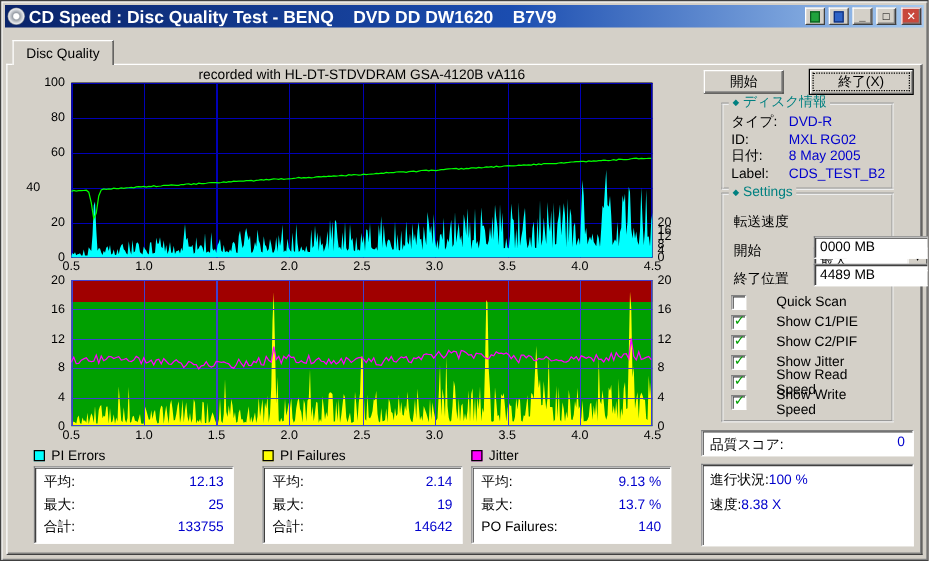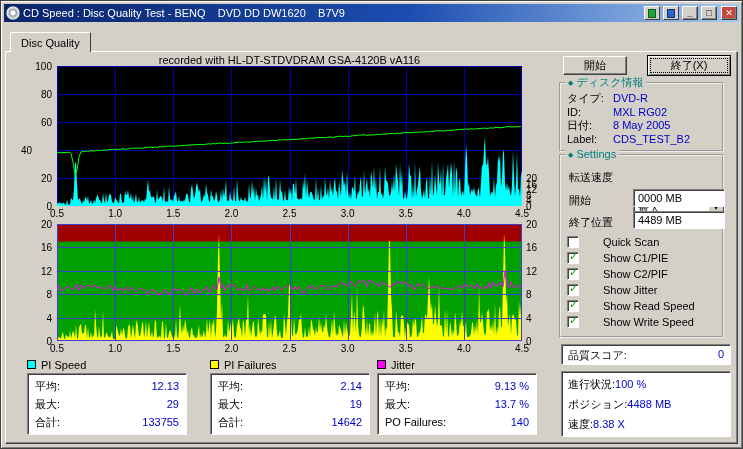"CD Speed : Disc Quality" .title-text { font-size: 11px -> 14px; font-weight: normal -> bold }
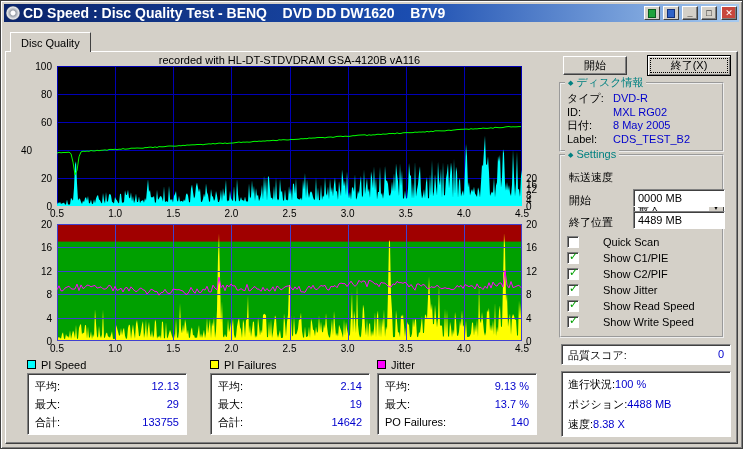"ディスク情報" .groupbox { left: 0 -> 18px; width: 165px -> 138px }
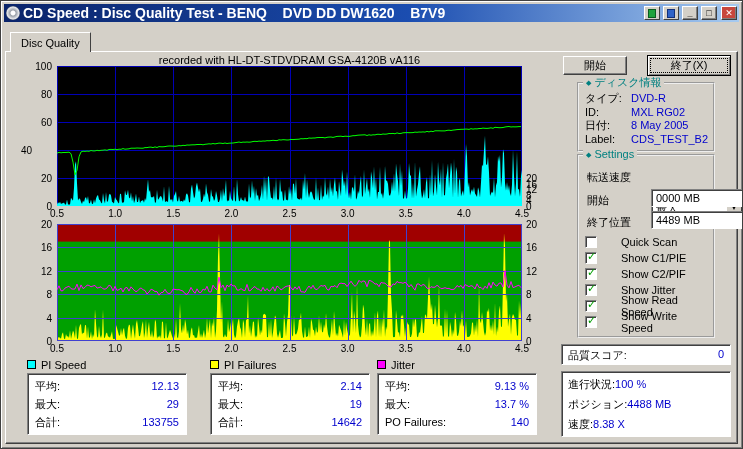"PI Speed" div.legend-title { text: Speed -> Errors }
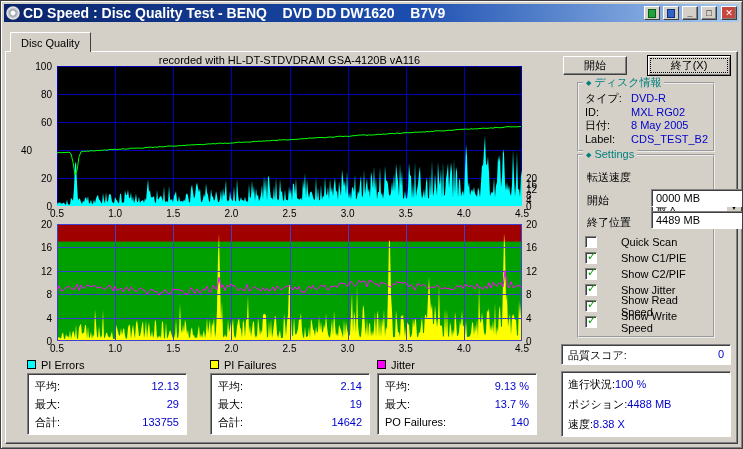"29" div.val { text: 29 -> 25 }
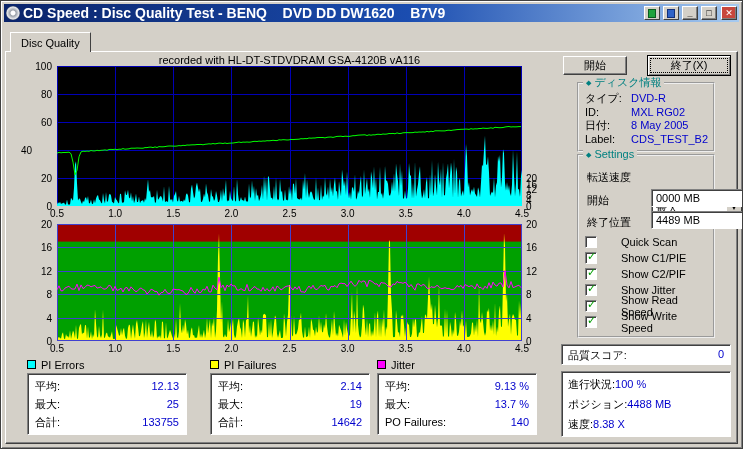"ポジション:" div.status-row { html: <div> <div>ポジション:</div> <div>4488 MB</div> </div> -> none }
